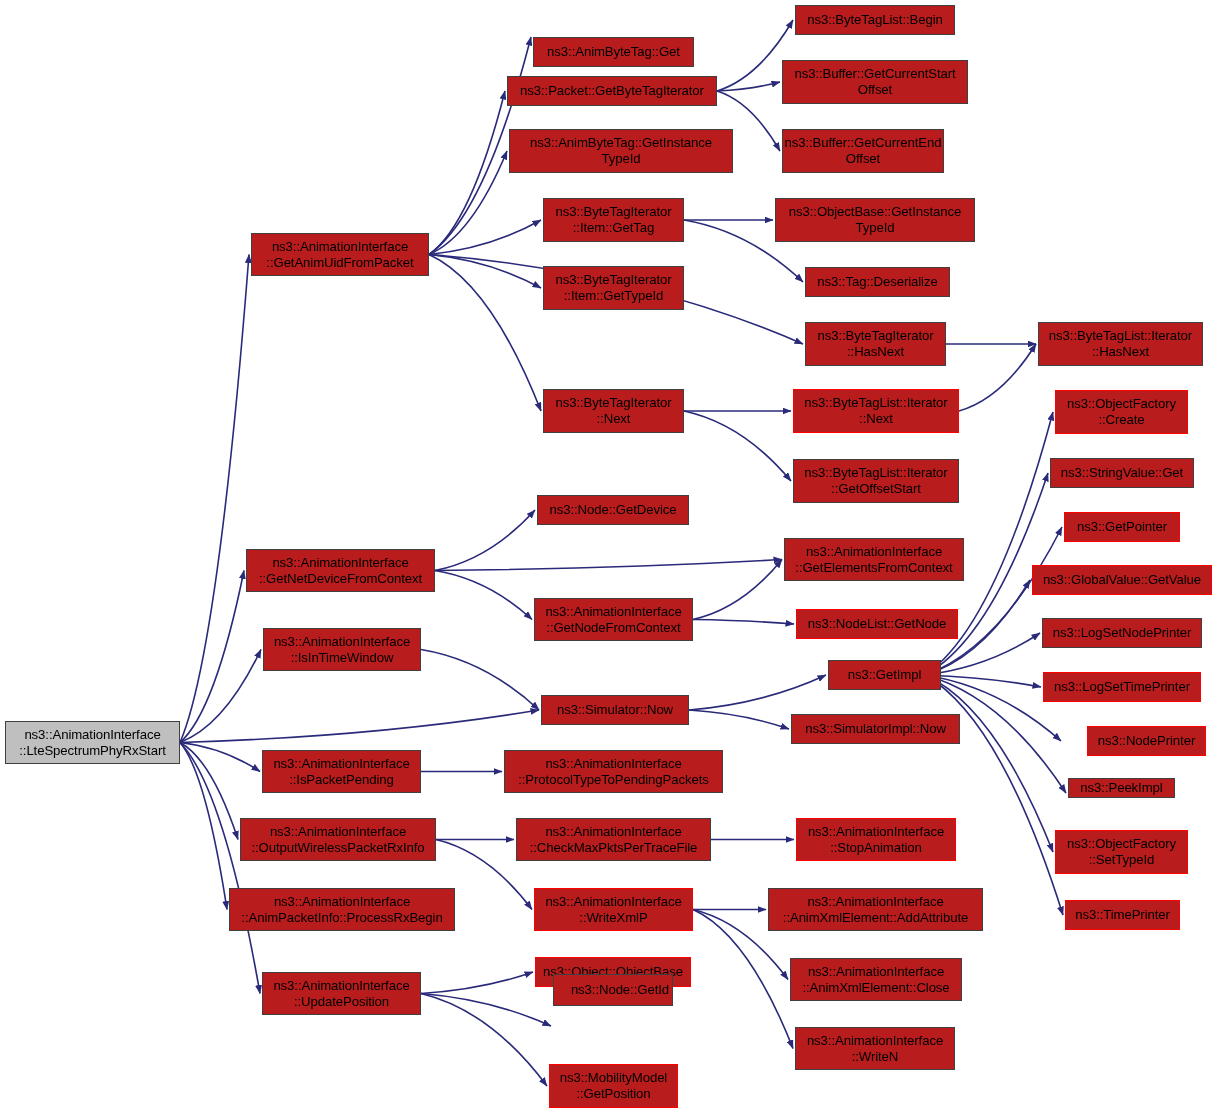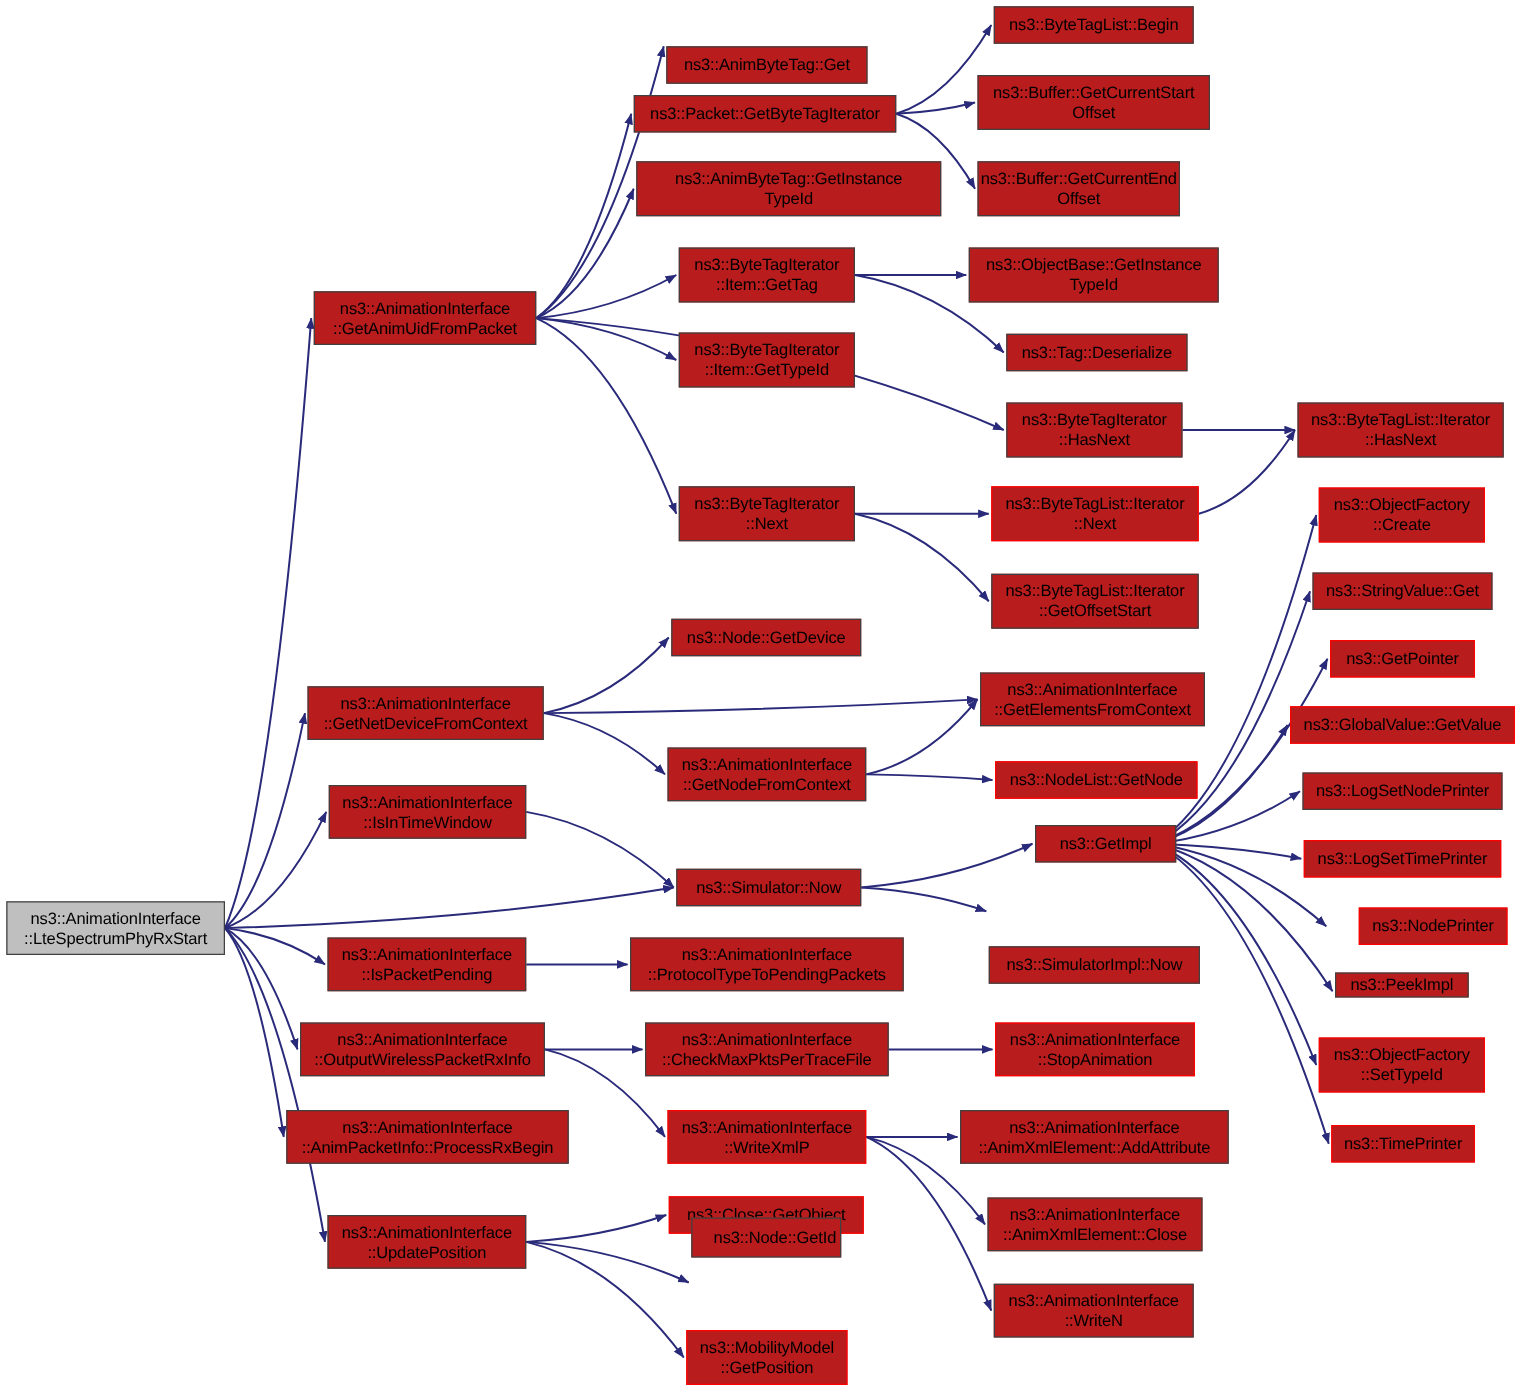"ns3::AnimByteTag::GetInstance" div.node { width: 244px -> 224px }
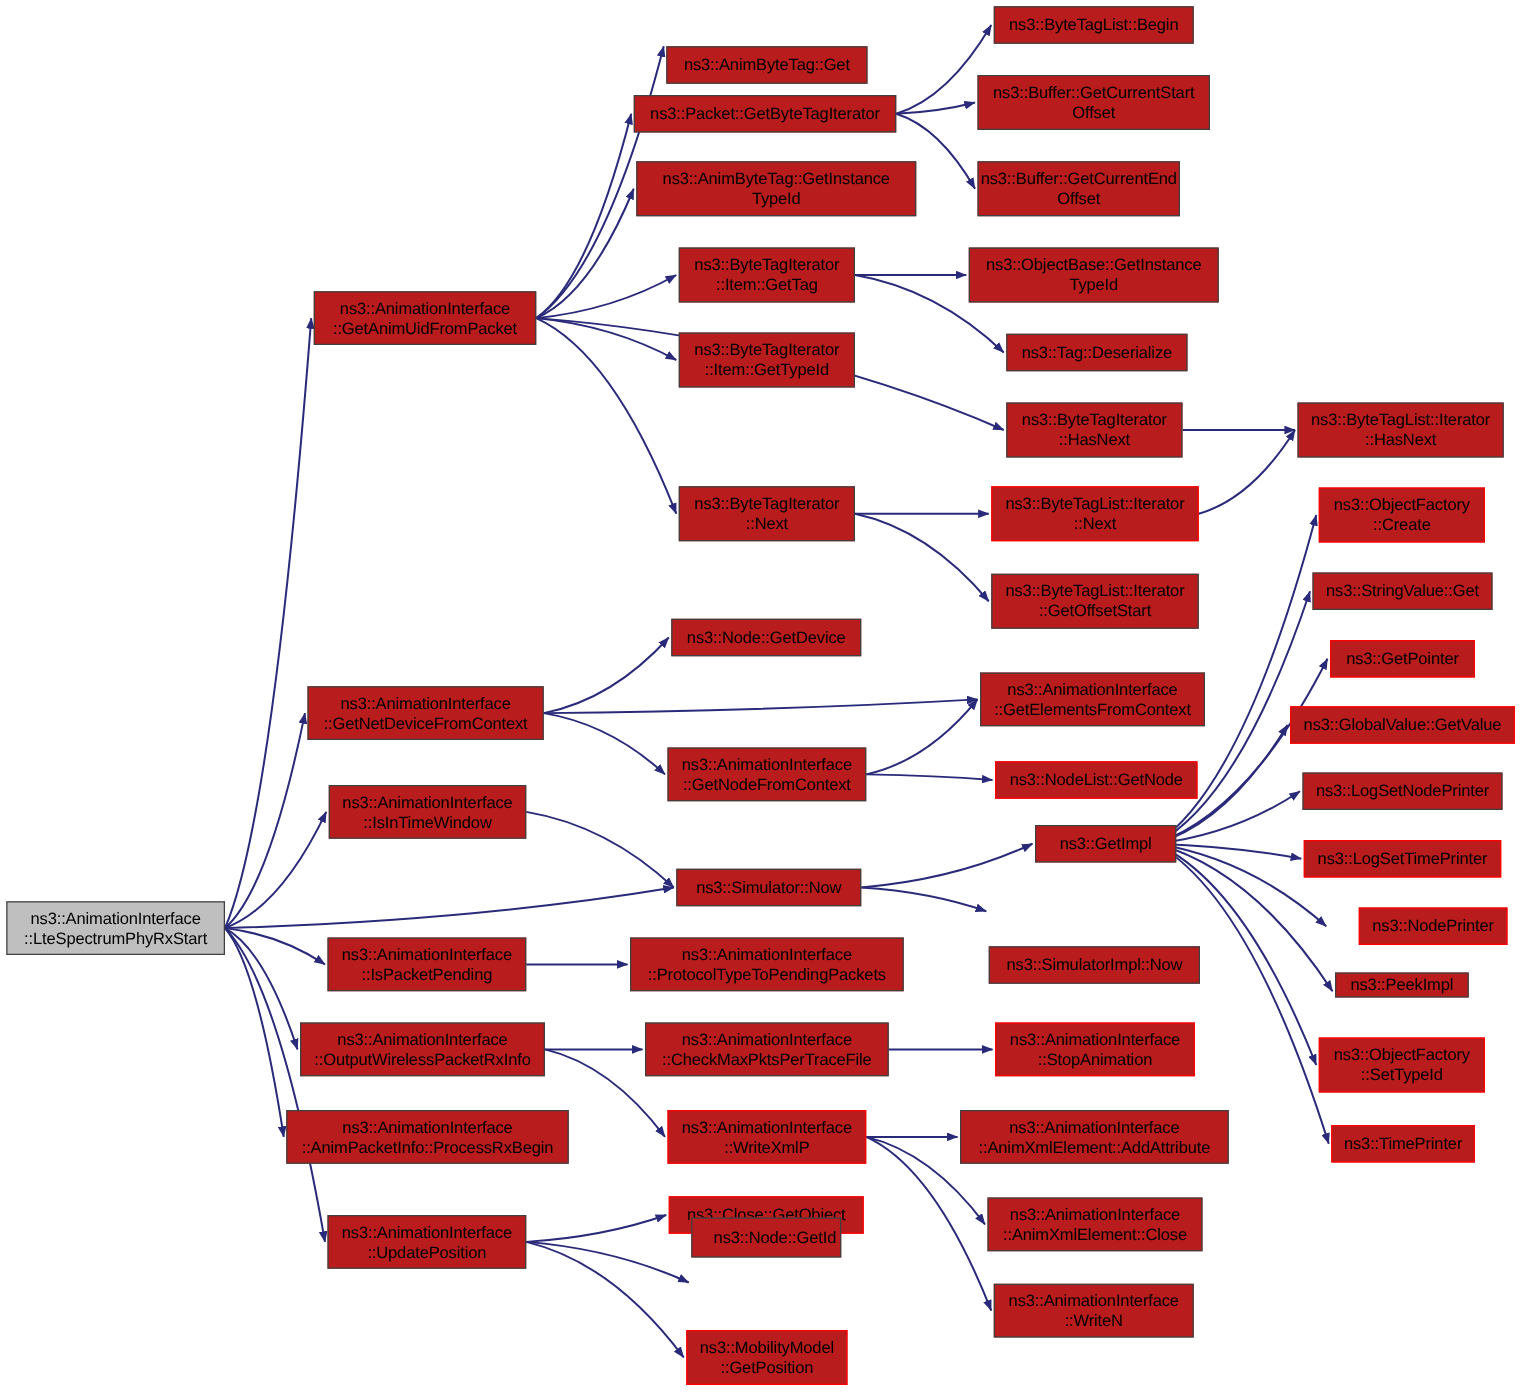"ns3::SimulatorImpl::Now" div.node { margin-top: 43px -> none }
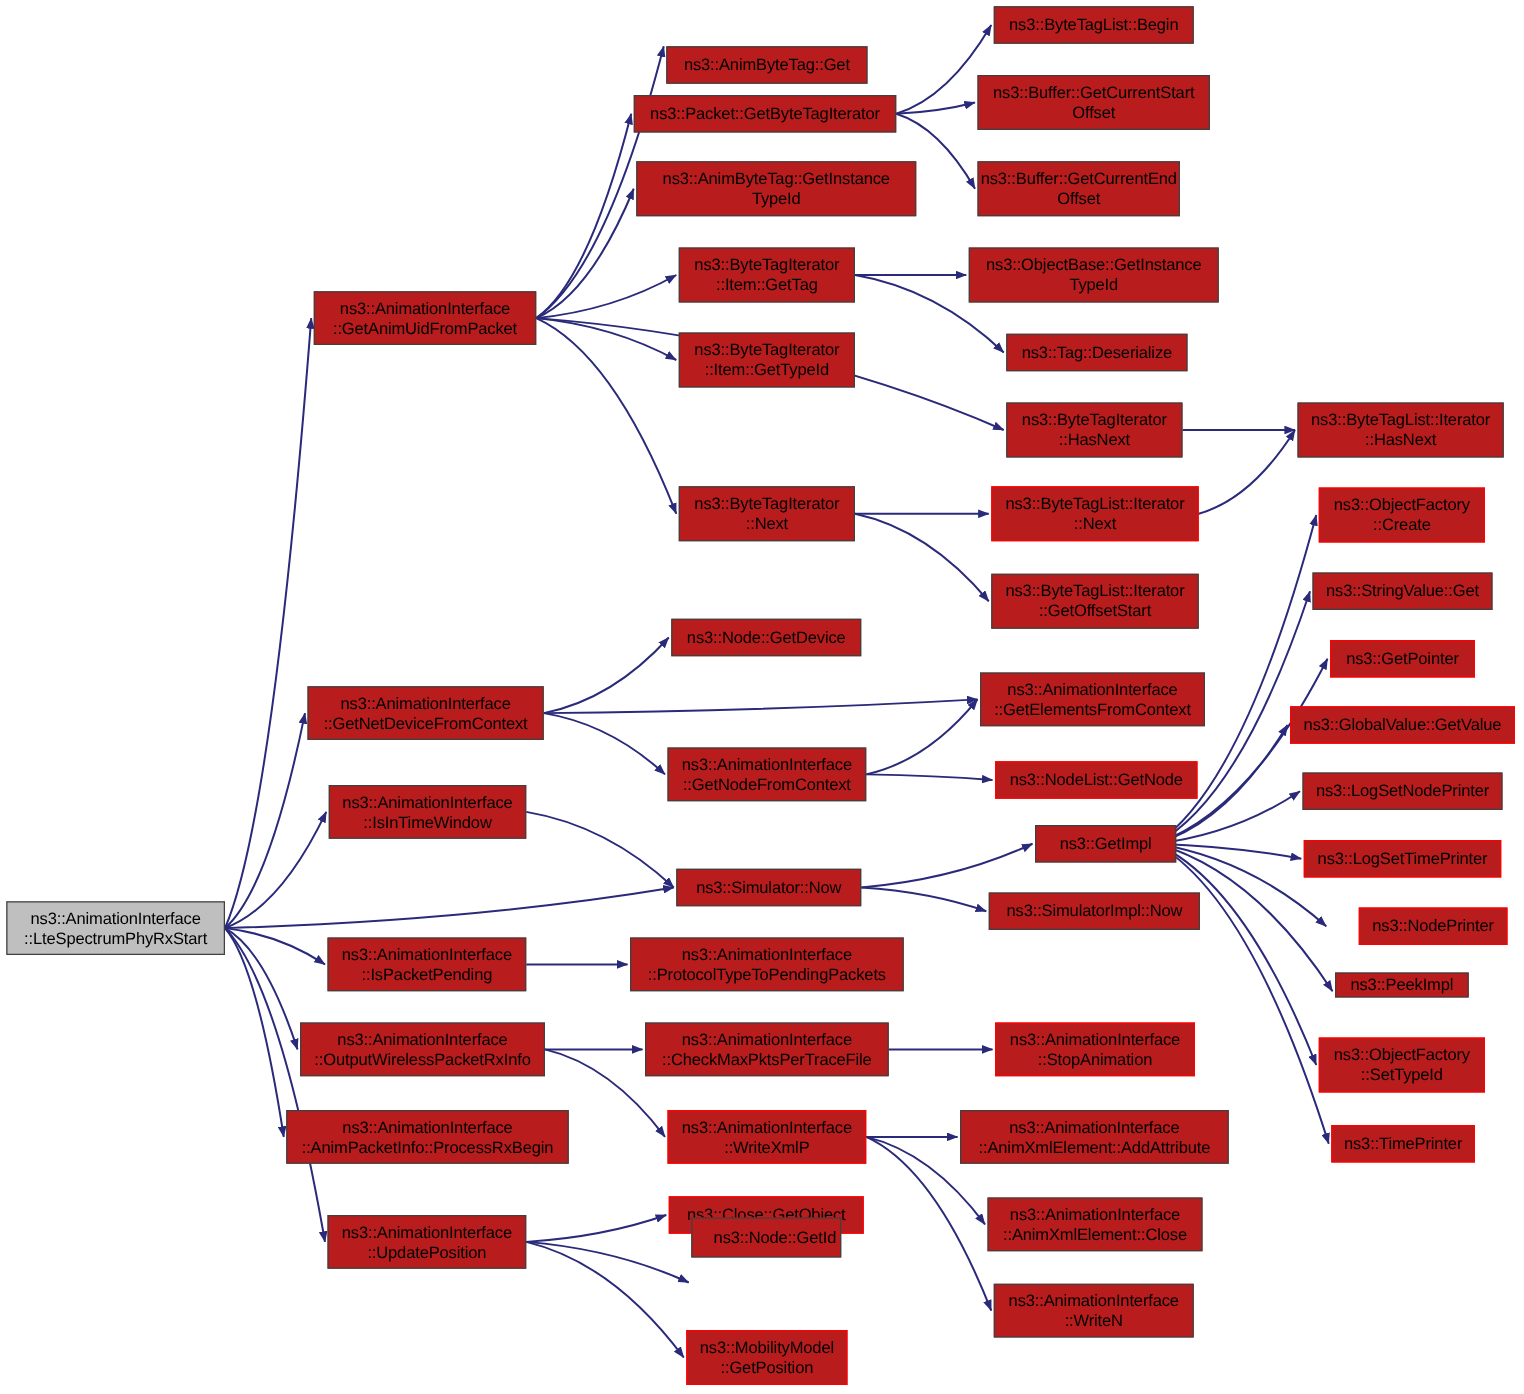"ns3::Close::GetObject" span.lbl { text: ns3::Close::GetObject -> ns3::Object::ObjectBase }
